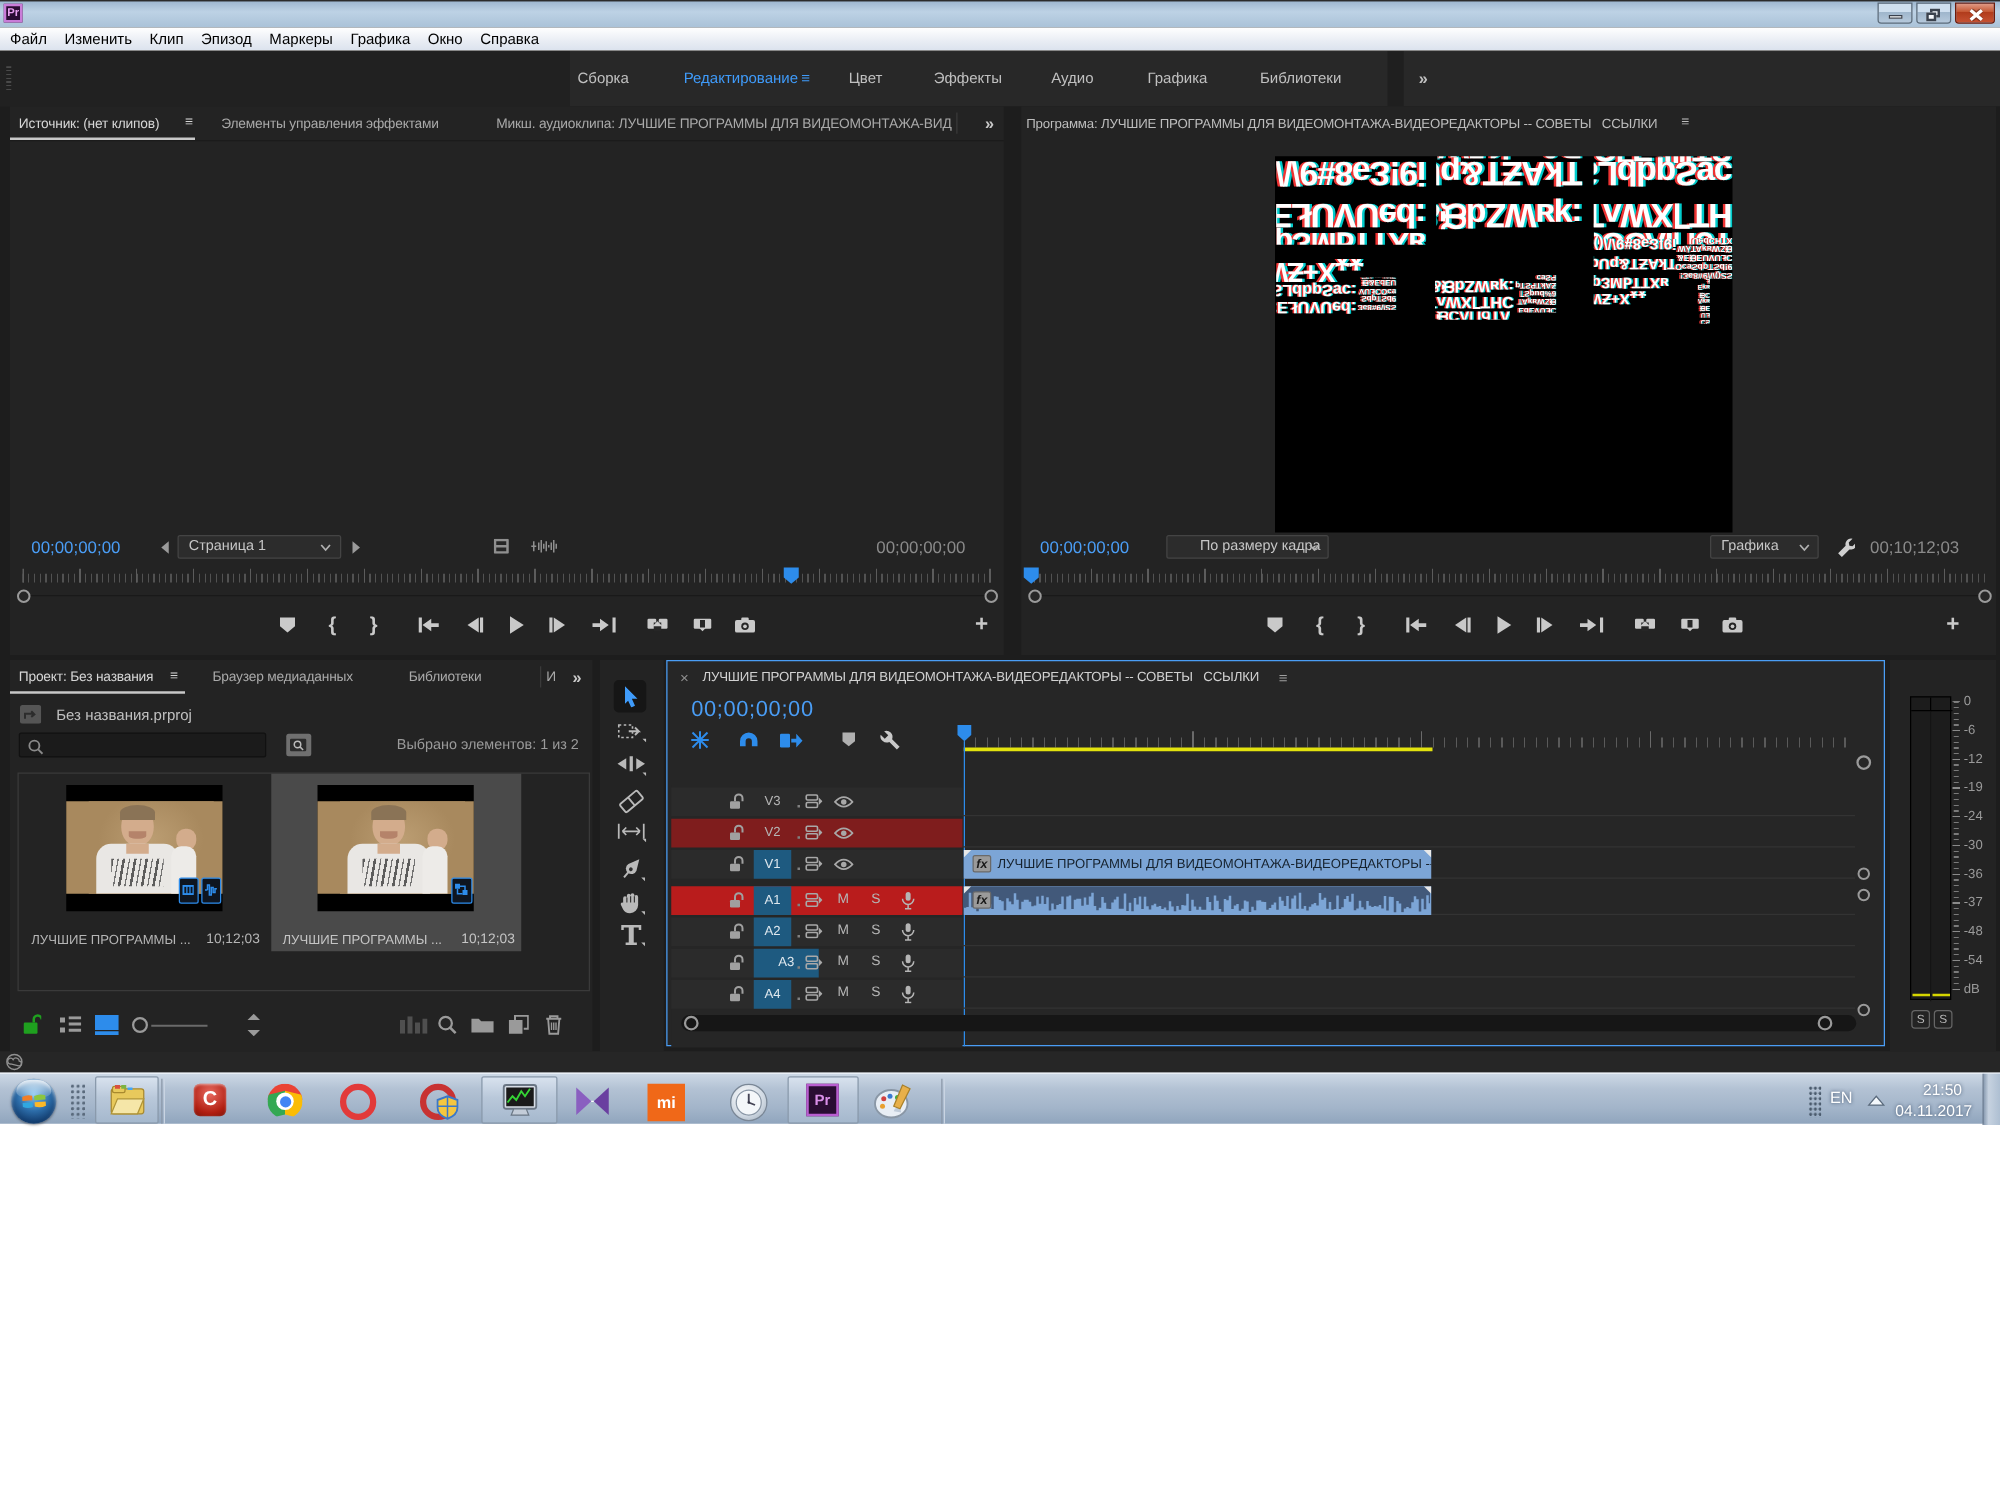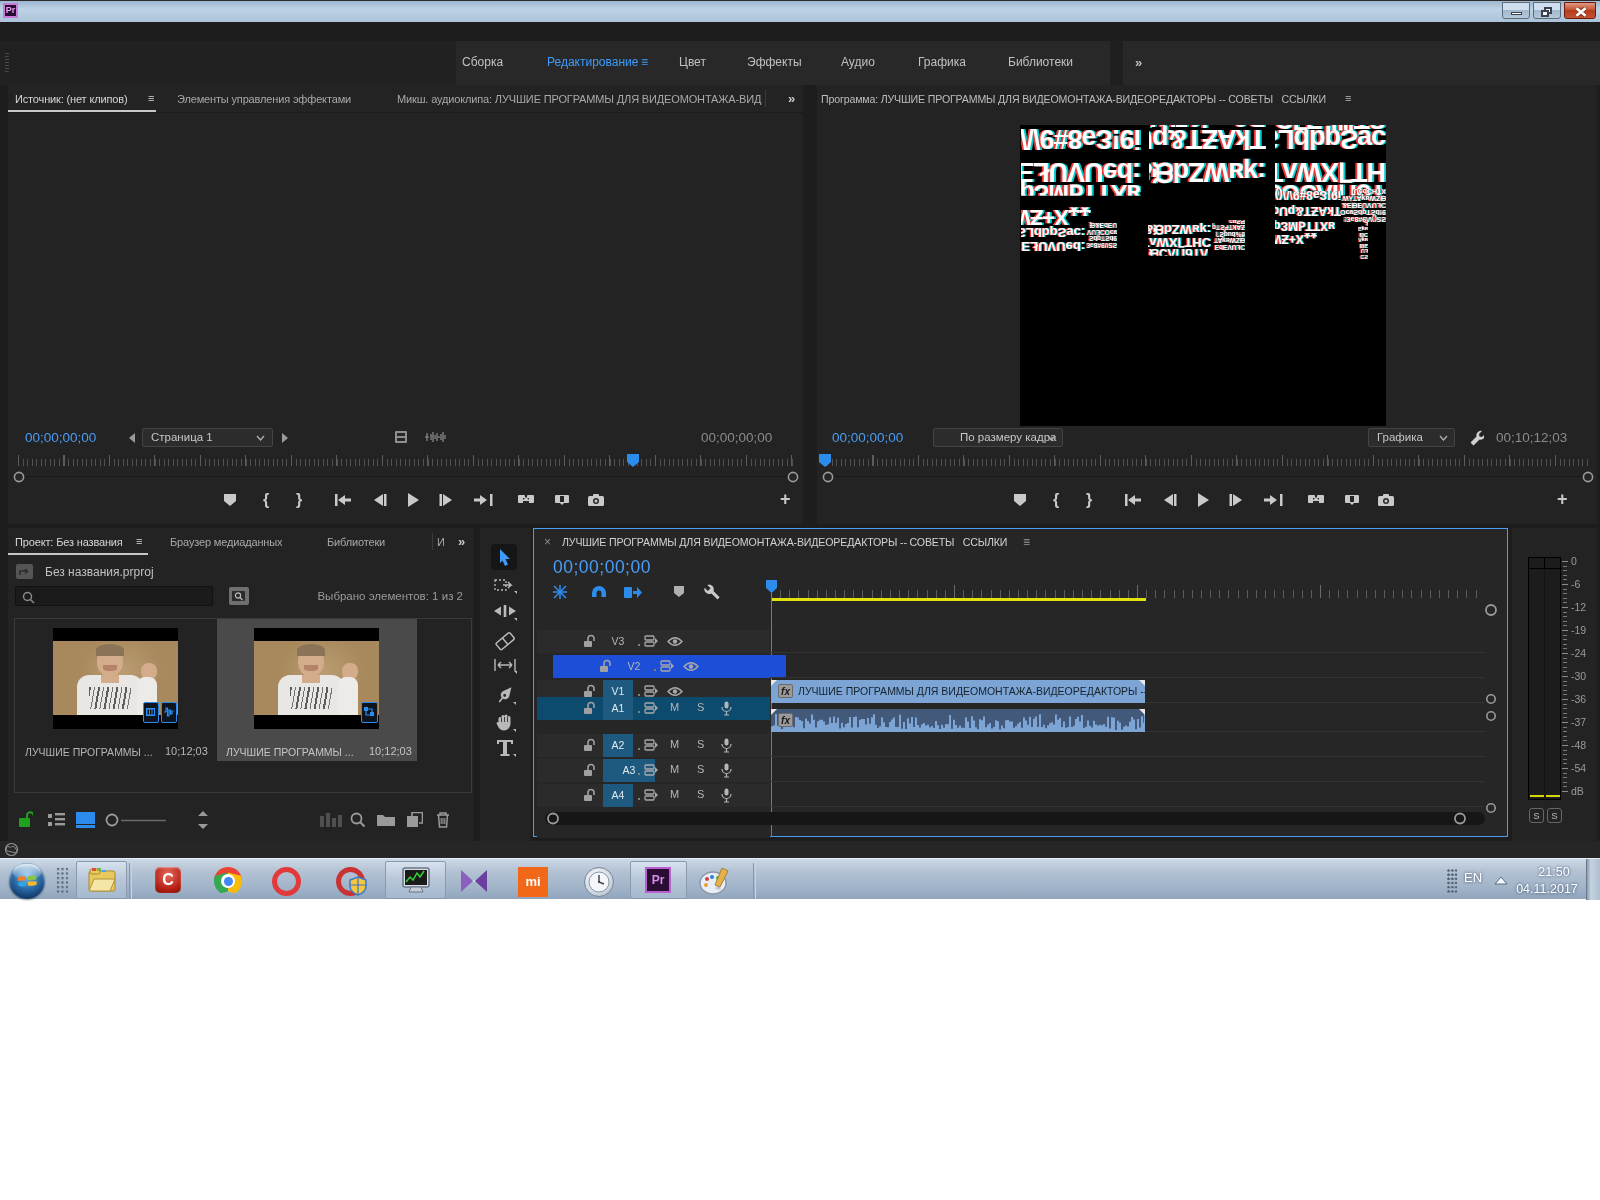"Файл Изменить Клип Эпизод Маркеры" div { html: none -> <div><span>Файл</span><span>Изменить</span><span>Клип</span><span>Эпизод</span><span>Маркеры</span><span>Графика</span><span>Окно</span><span>Справка</span></div> }
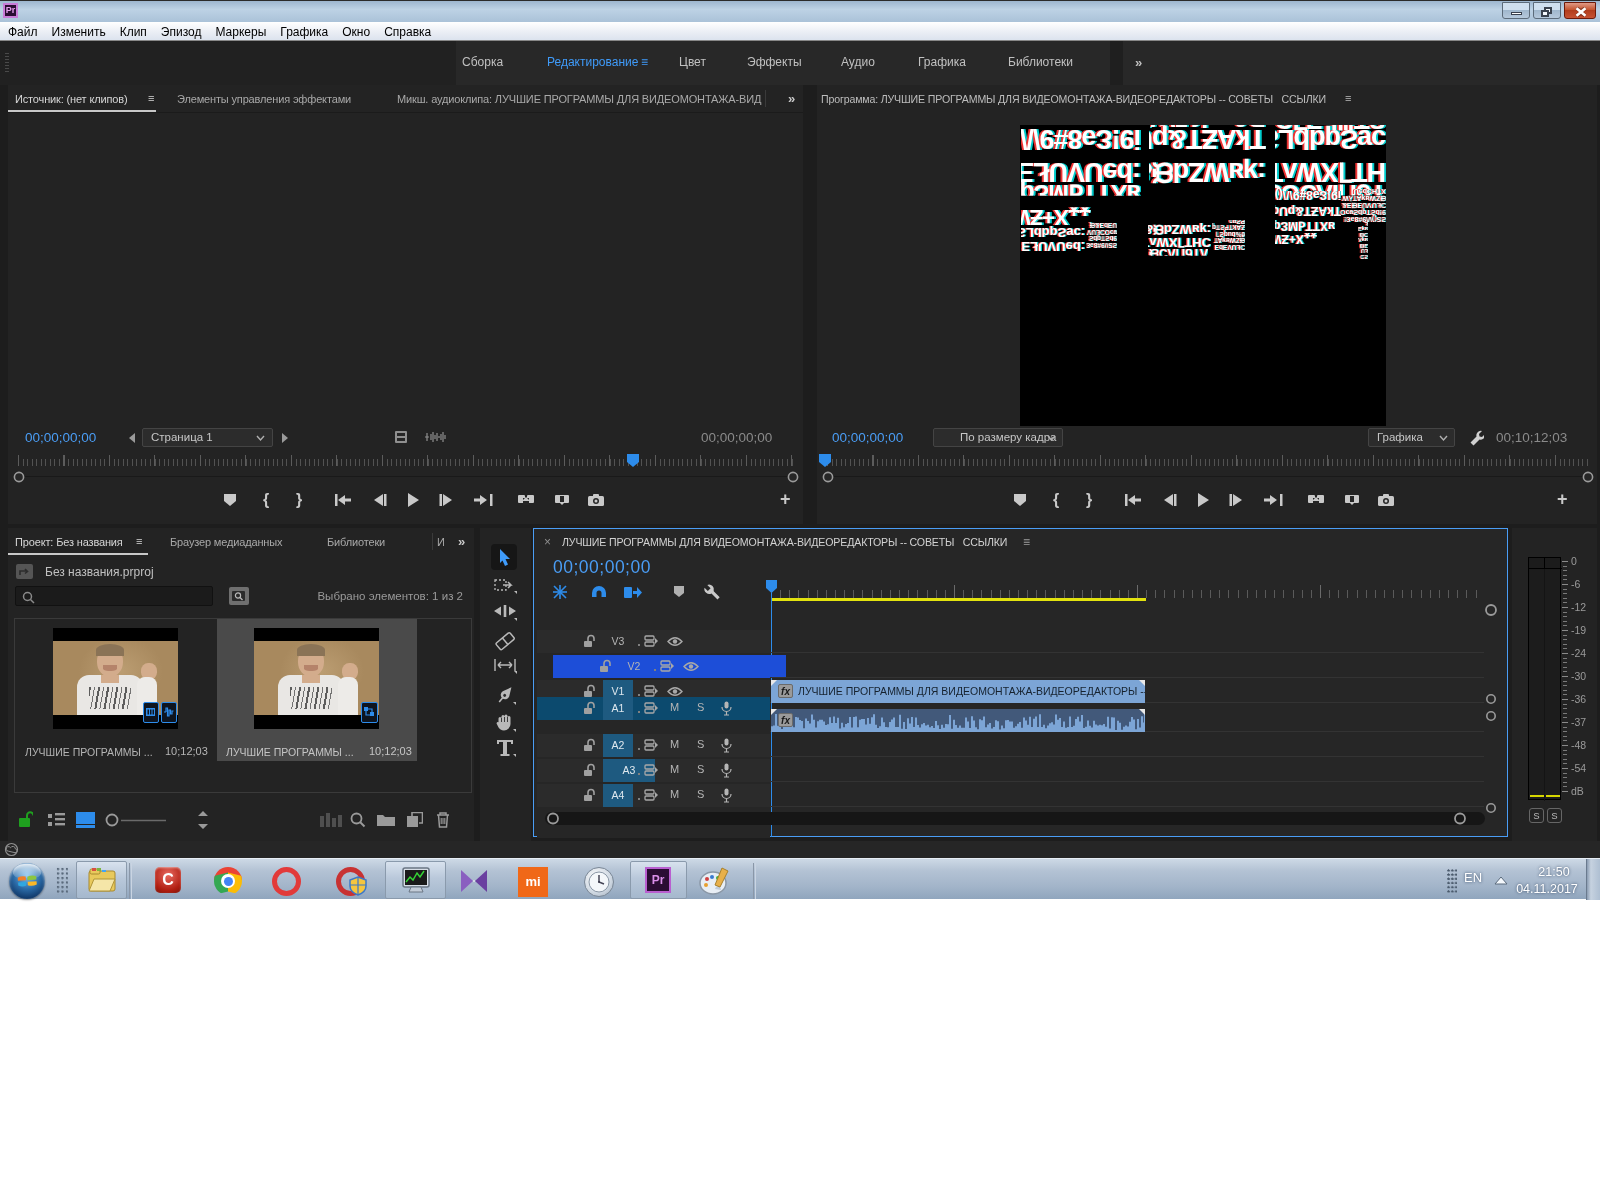"V2" div.abs { background: #1d4ed8 -> #7f1d1d; left: 19px -> 3px }
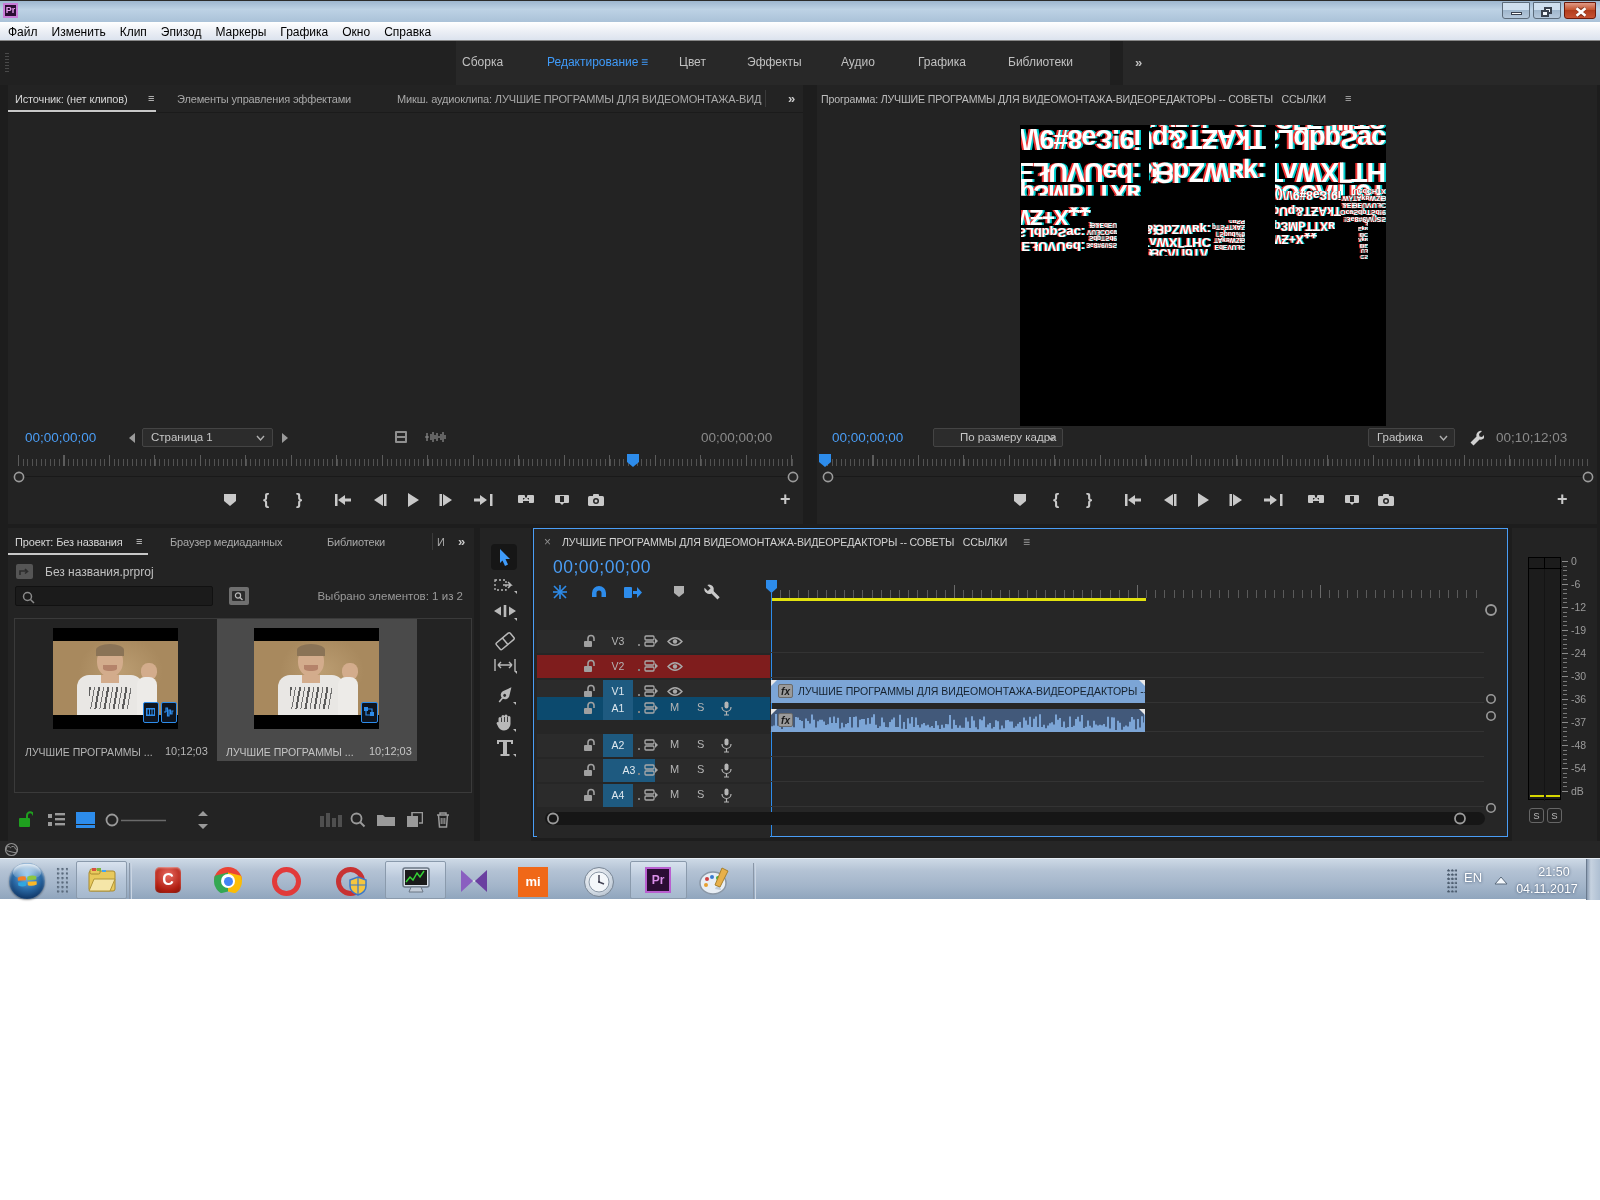"A1" div.abs { background: #0c4a6e -> #b91c1c; top: 168px -> 180px }
